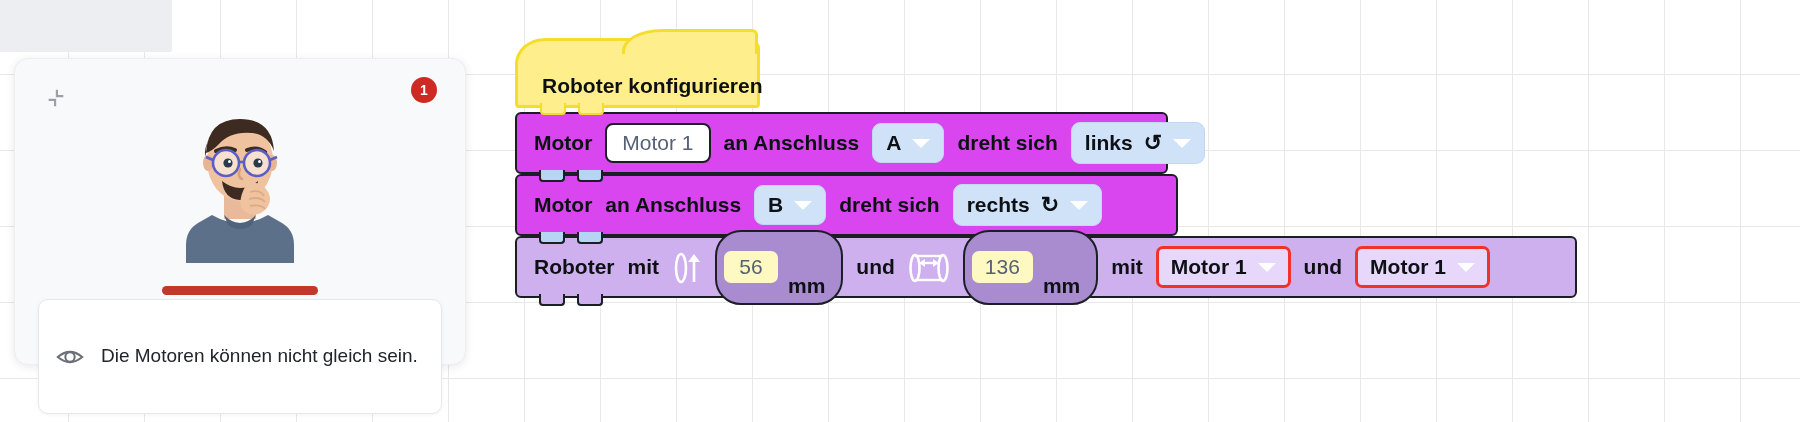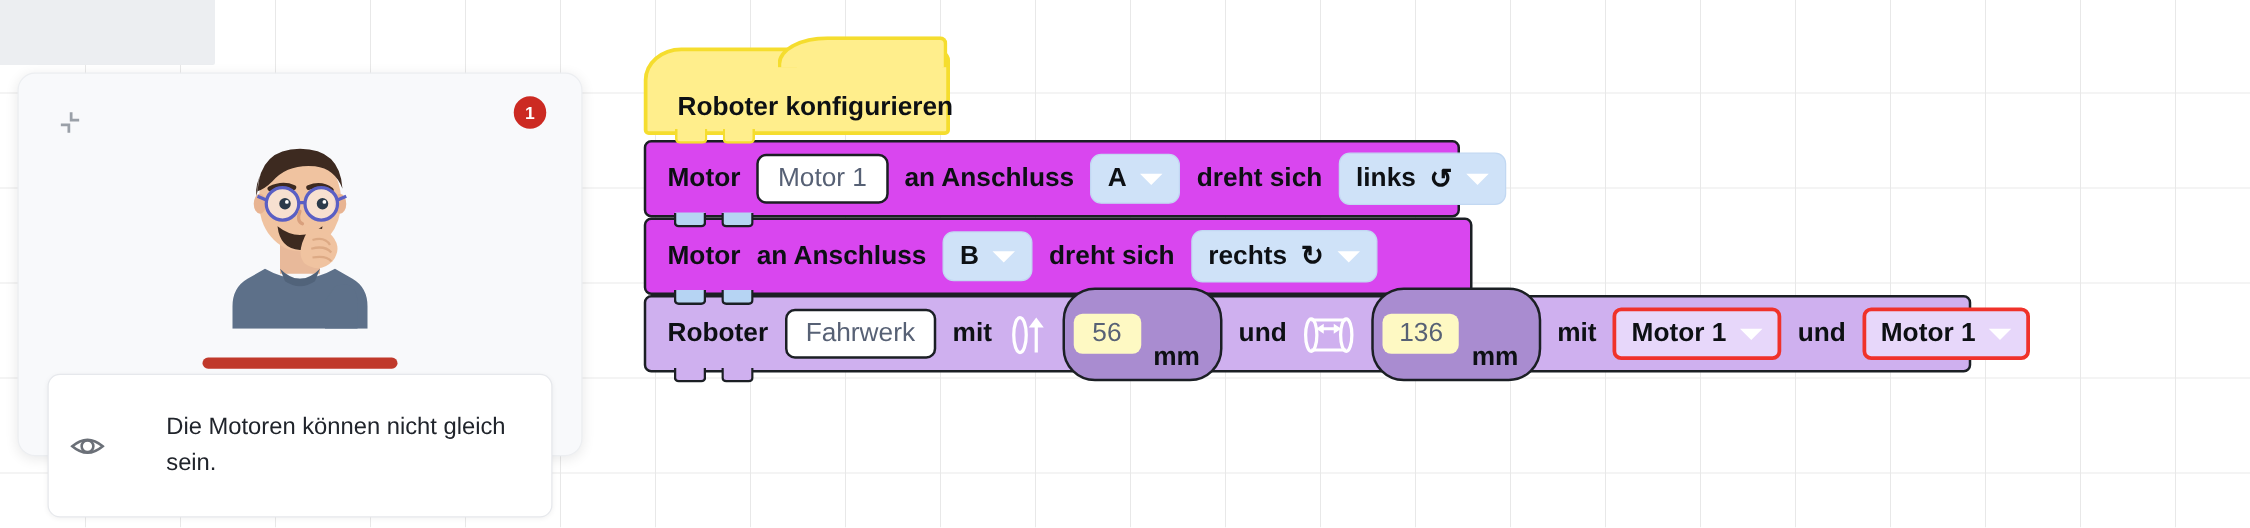"Fahrwerk" span.field-white { html: <span>Fahrwerk</span> -> none }
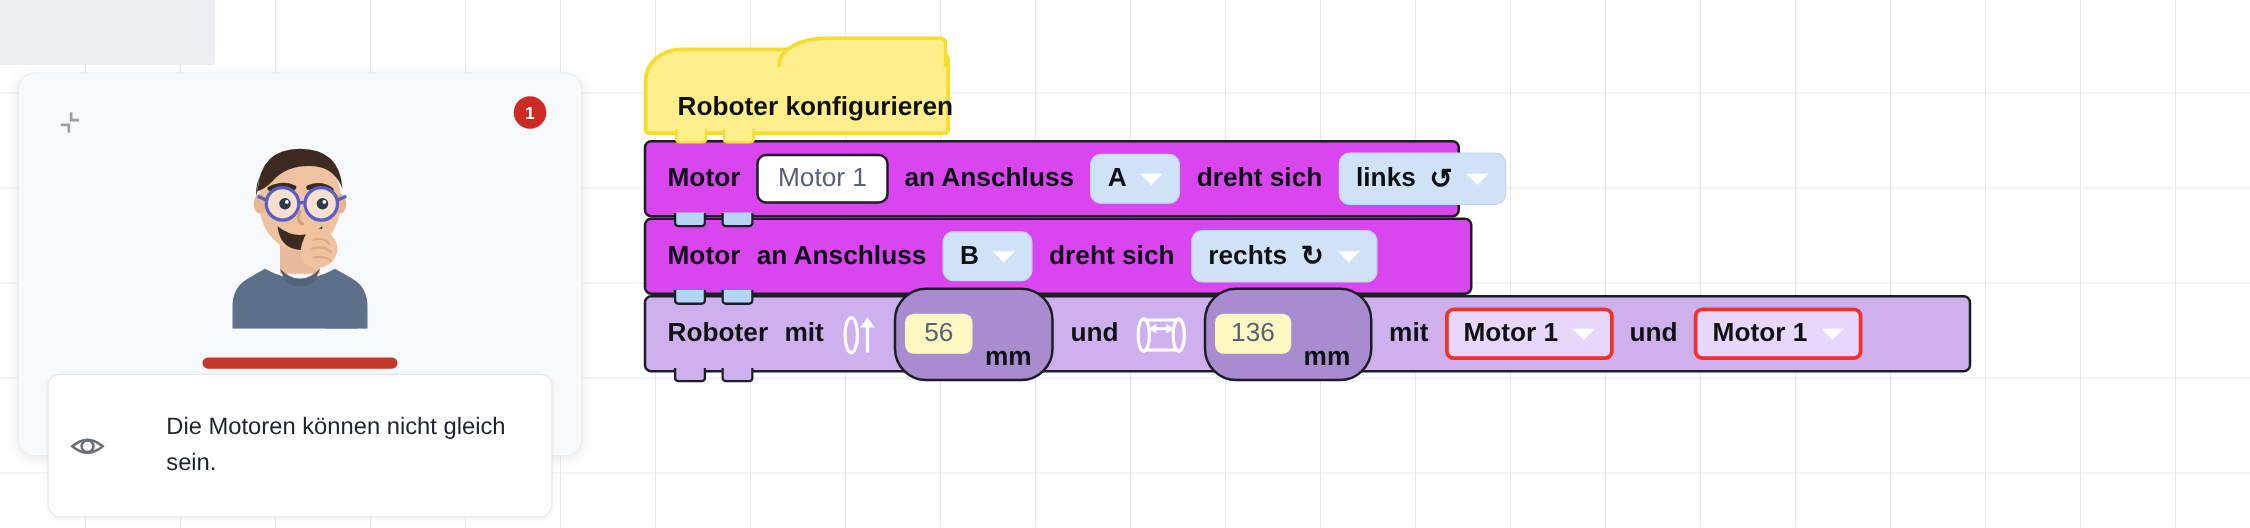"Die Motoren können nicht gleich" #msg-text { margin-left: 32px -> none }
